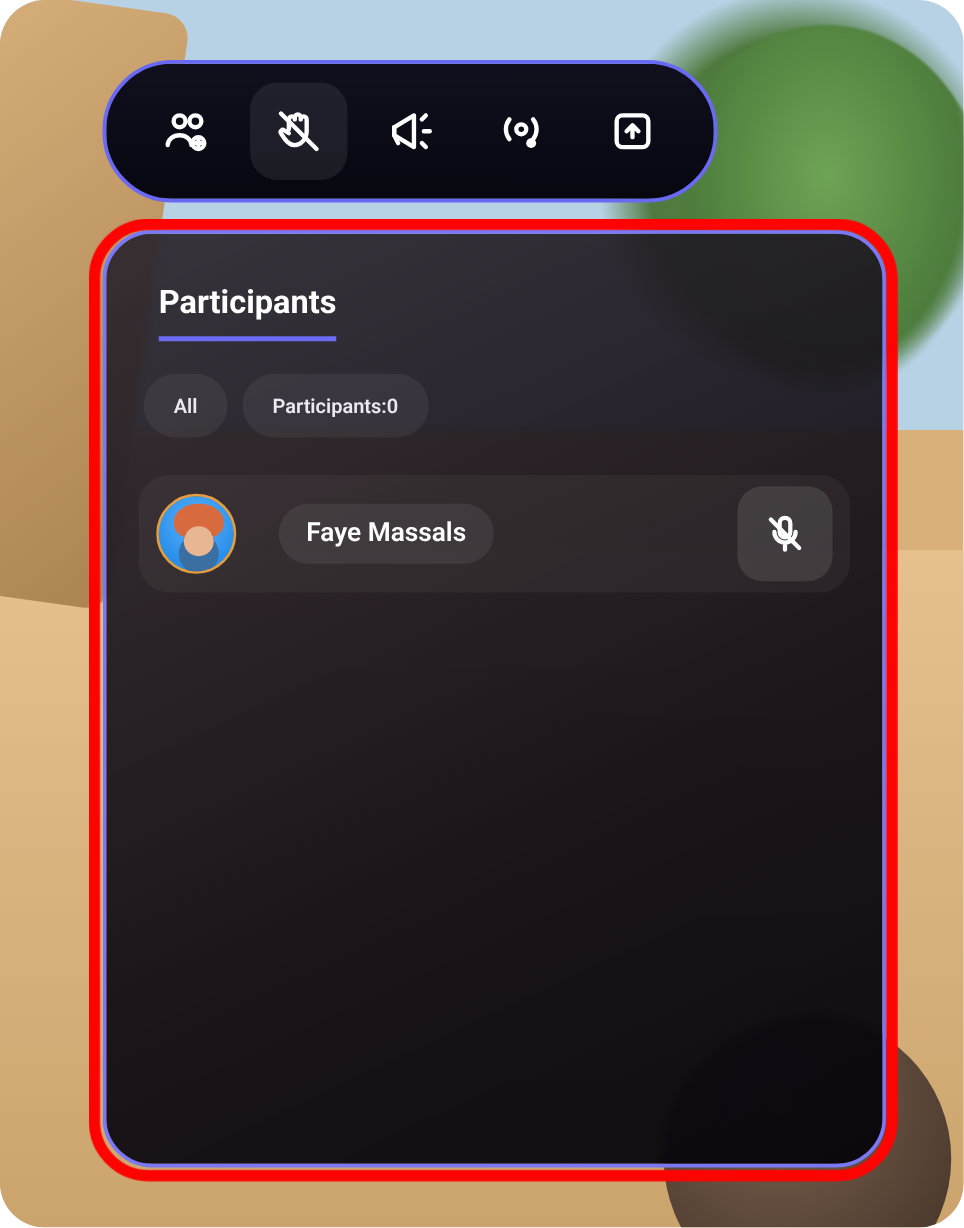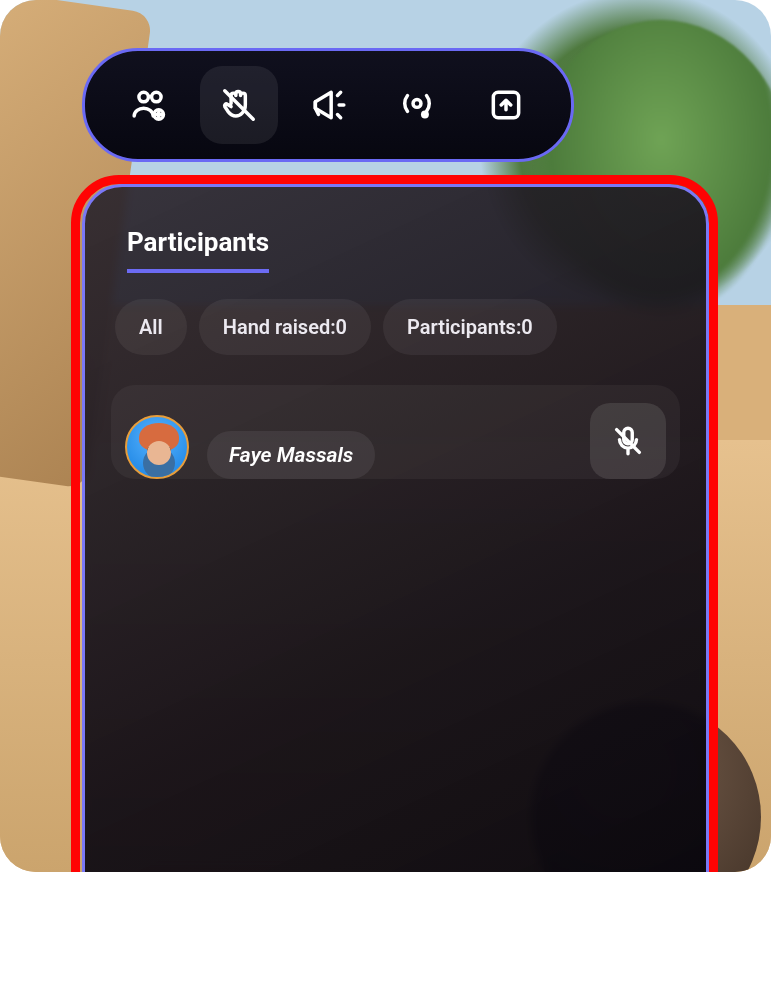"Participants" .scene { height: 872px -> 982px }
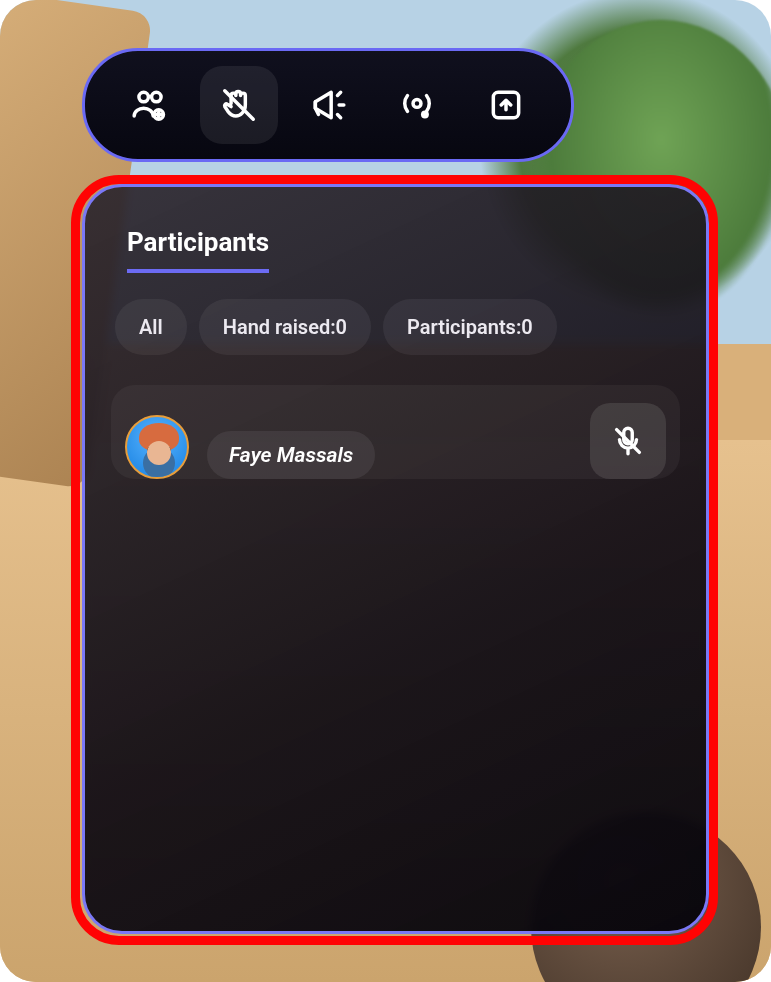"All" .chip { font-size: 20px -> 16px }
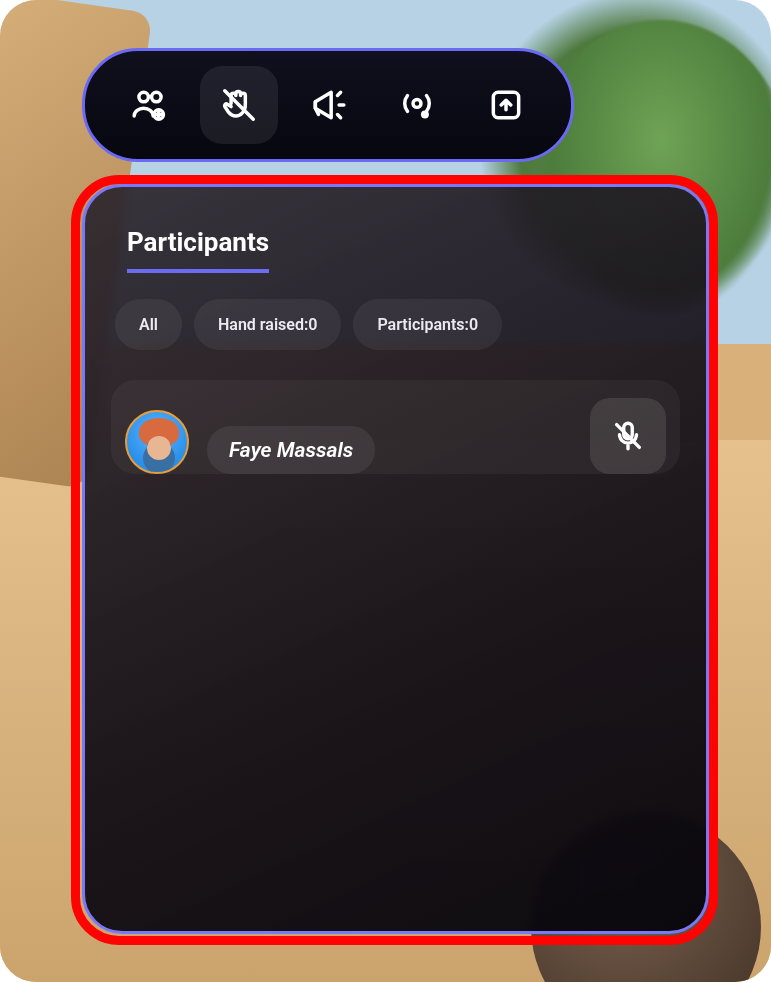"Hand raised:0" div.chip { html: <div> <span>Hand raised:</span><span>0</span> </div> -> none }
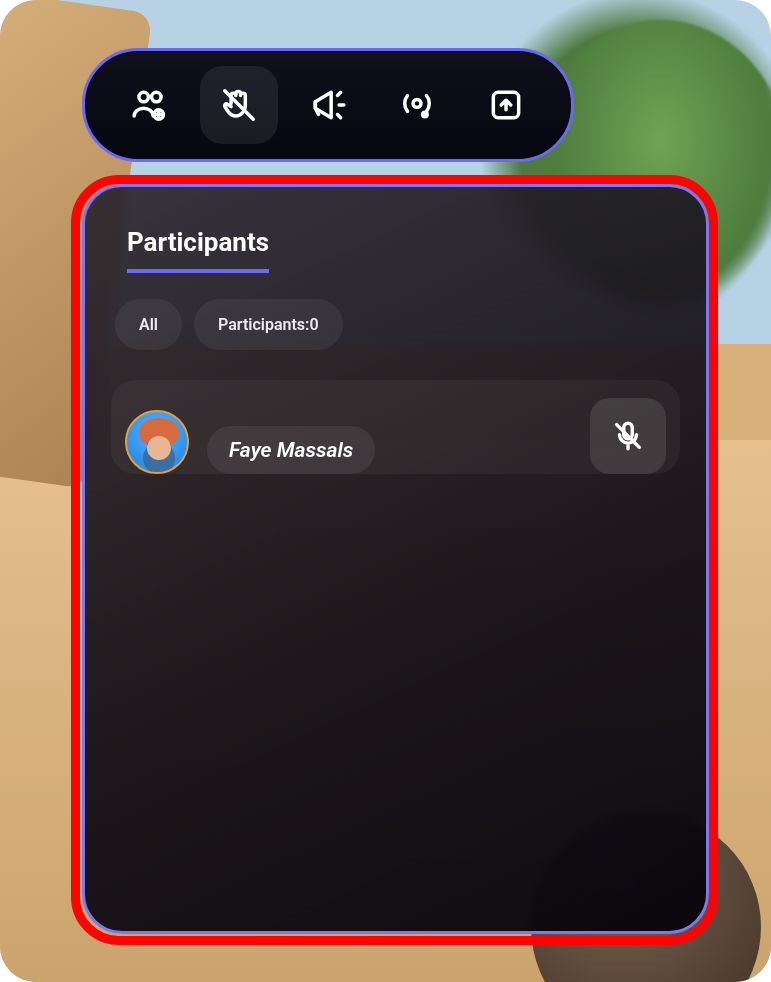"Faye Massals" .row { align-items: flex-end -> center; font-style: italic -> none; gap: 18px -> 34px }
